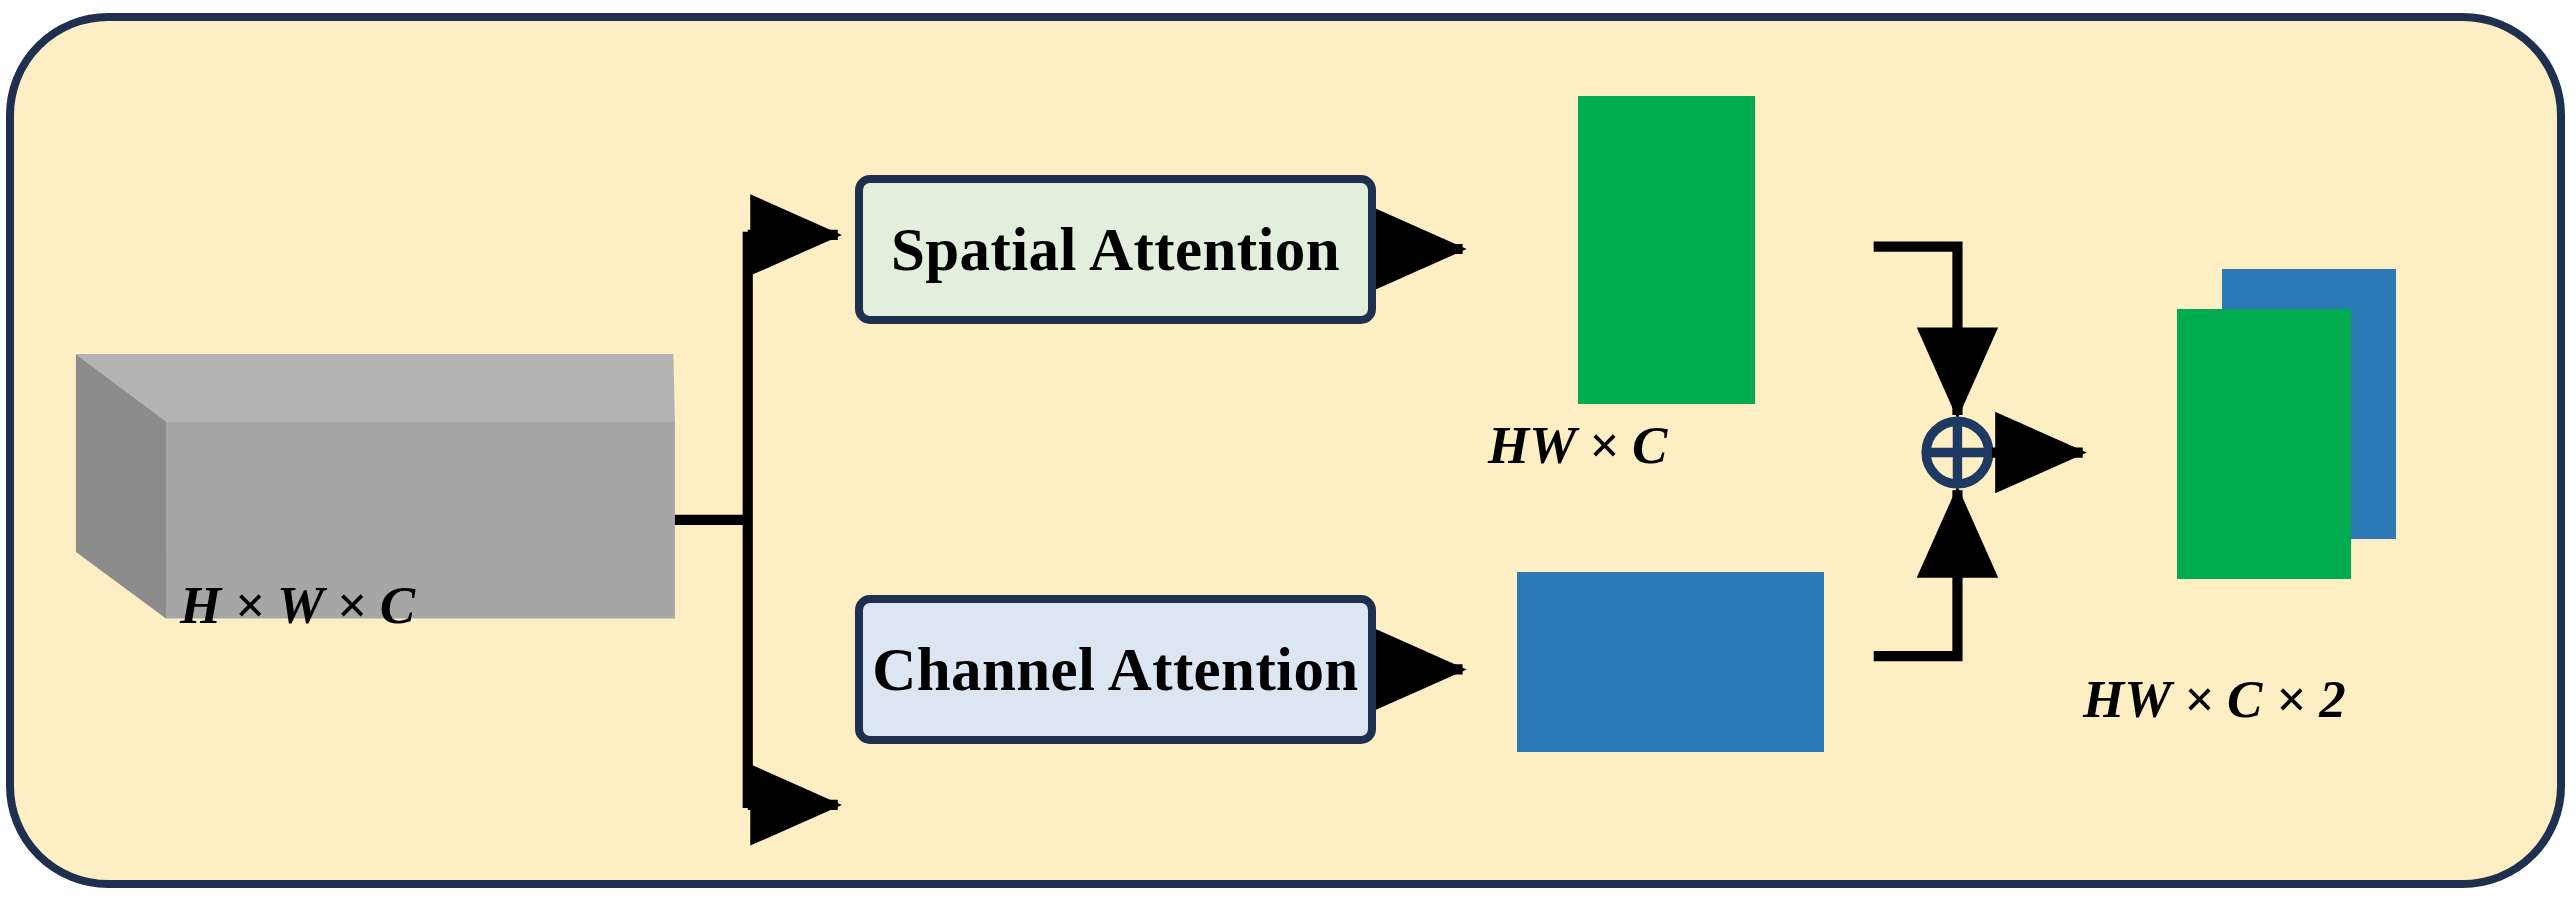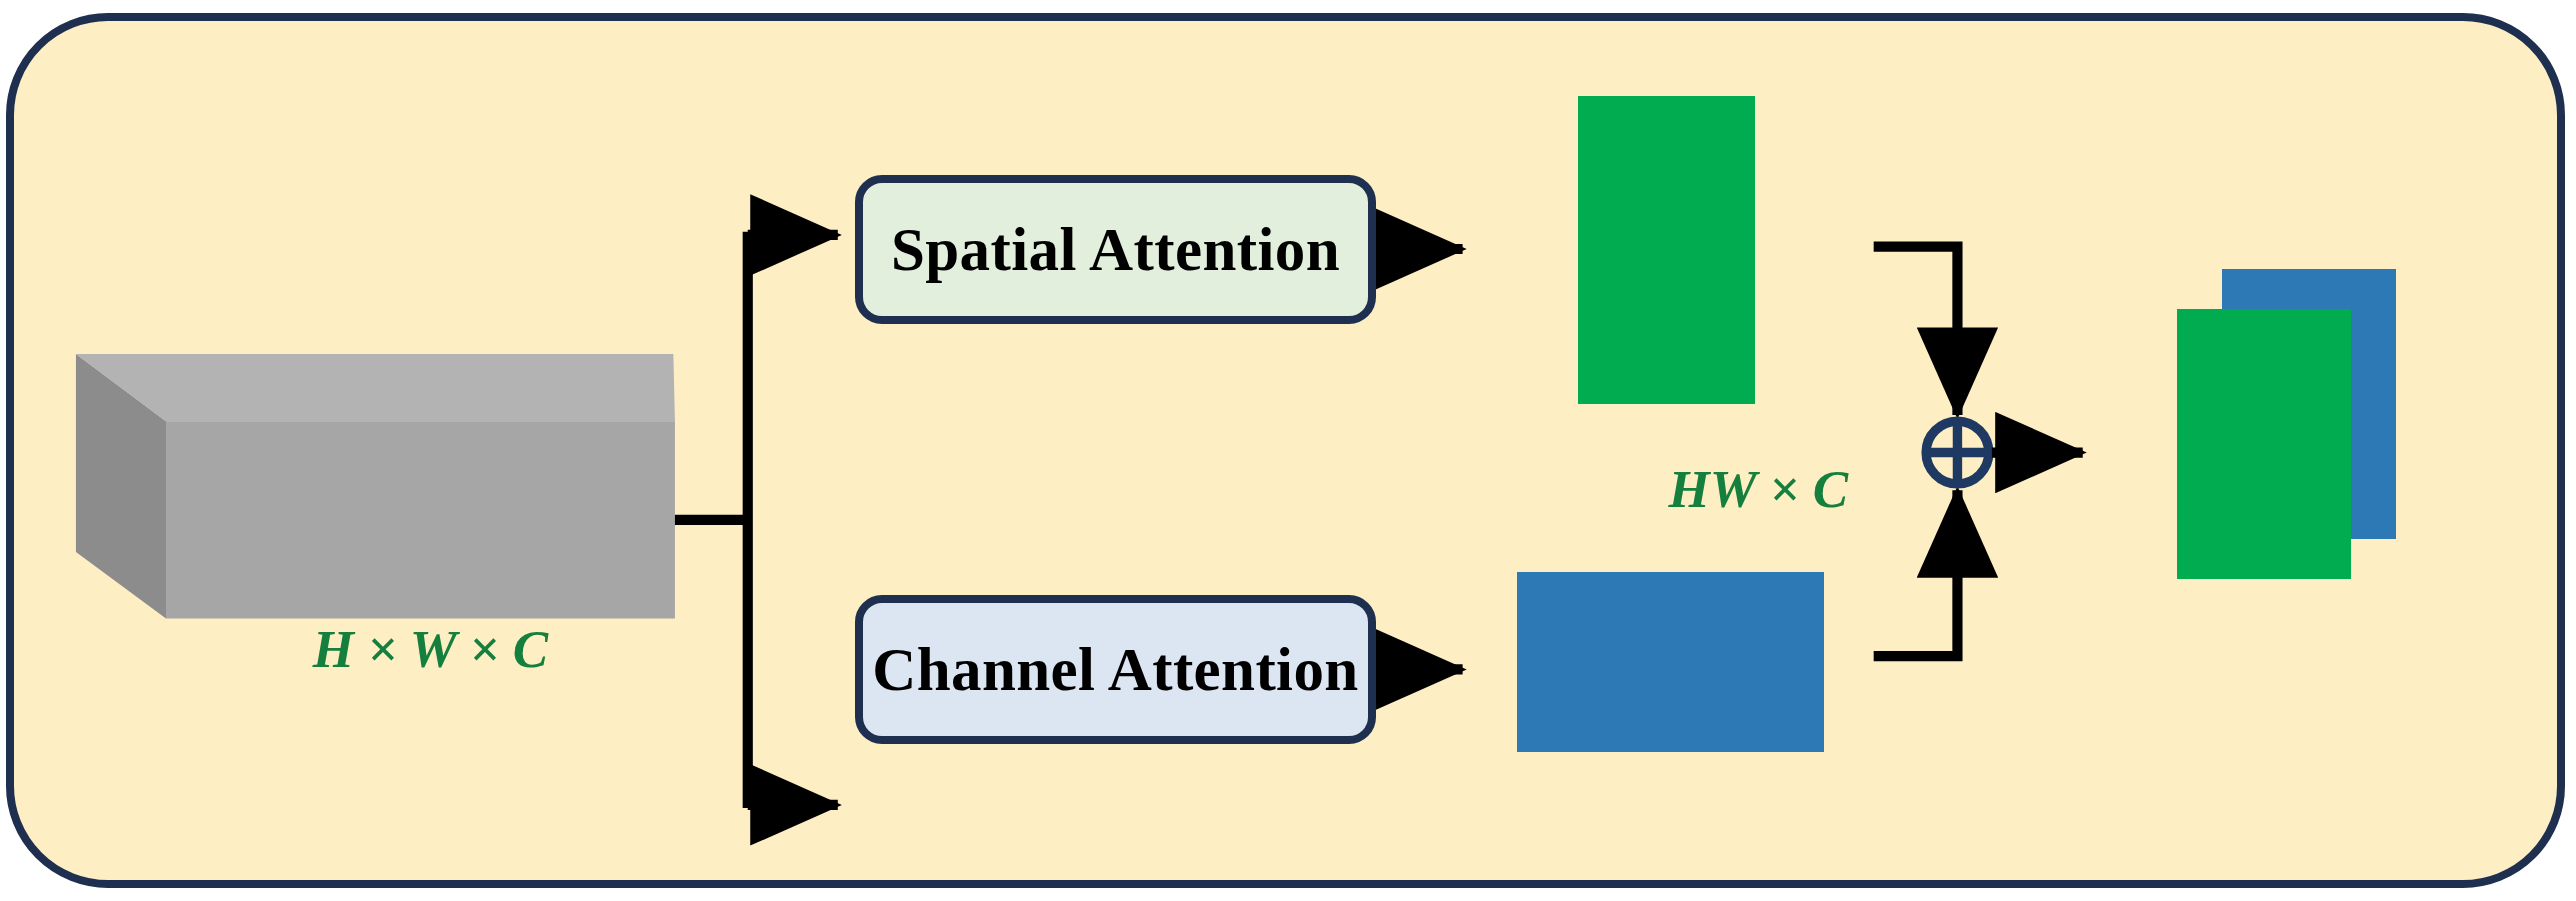"Spatial Attention" .attn-box { border-radius: 27px -> 15px }
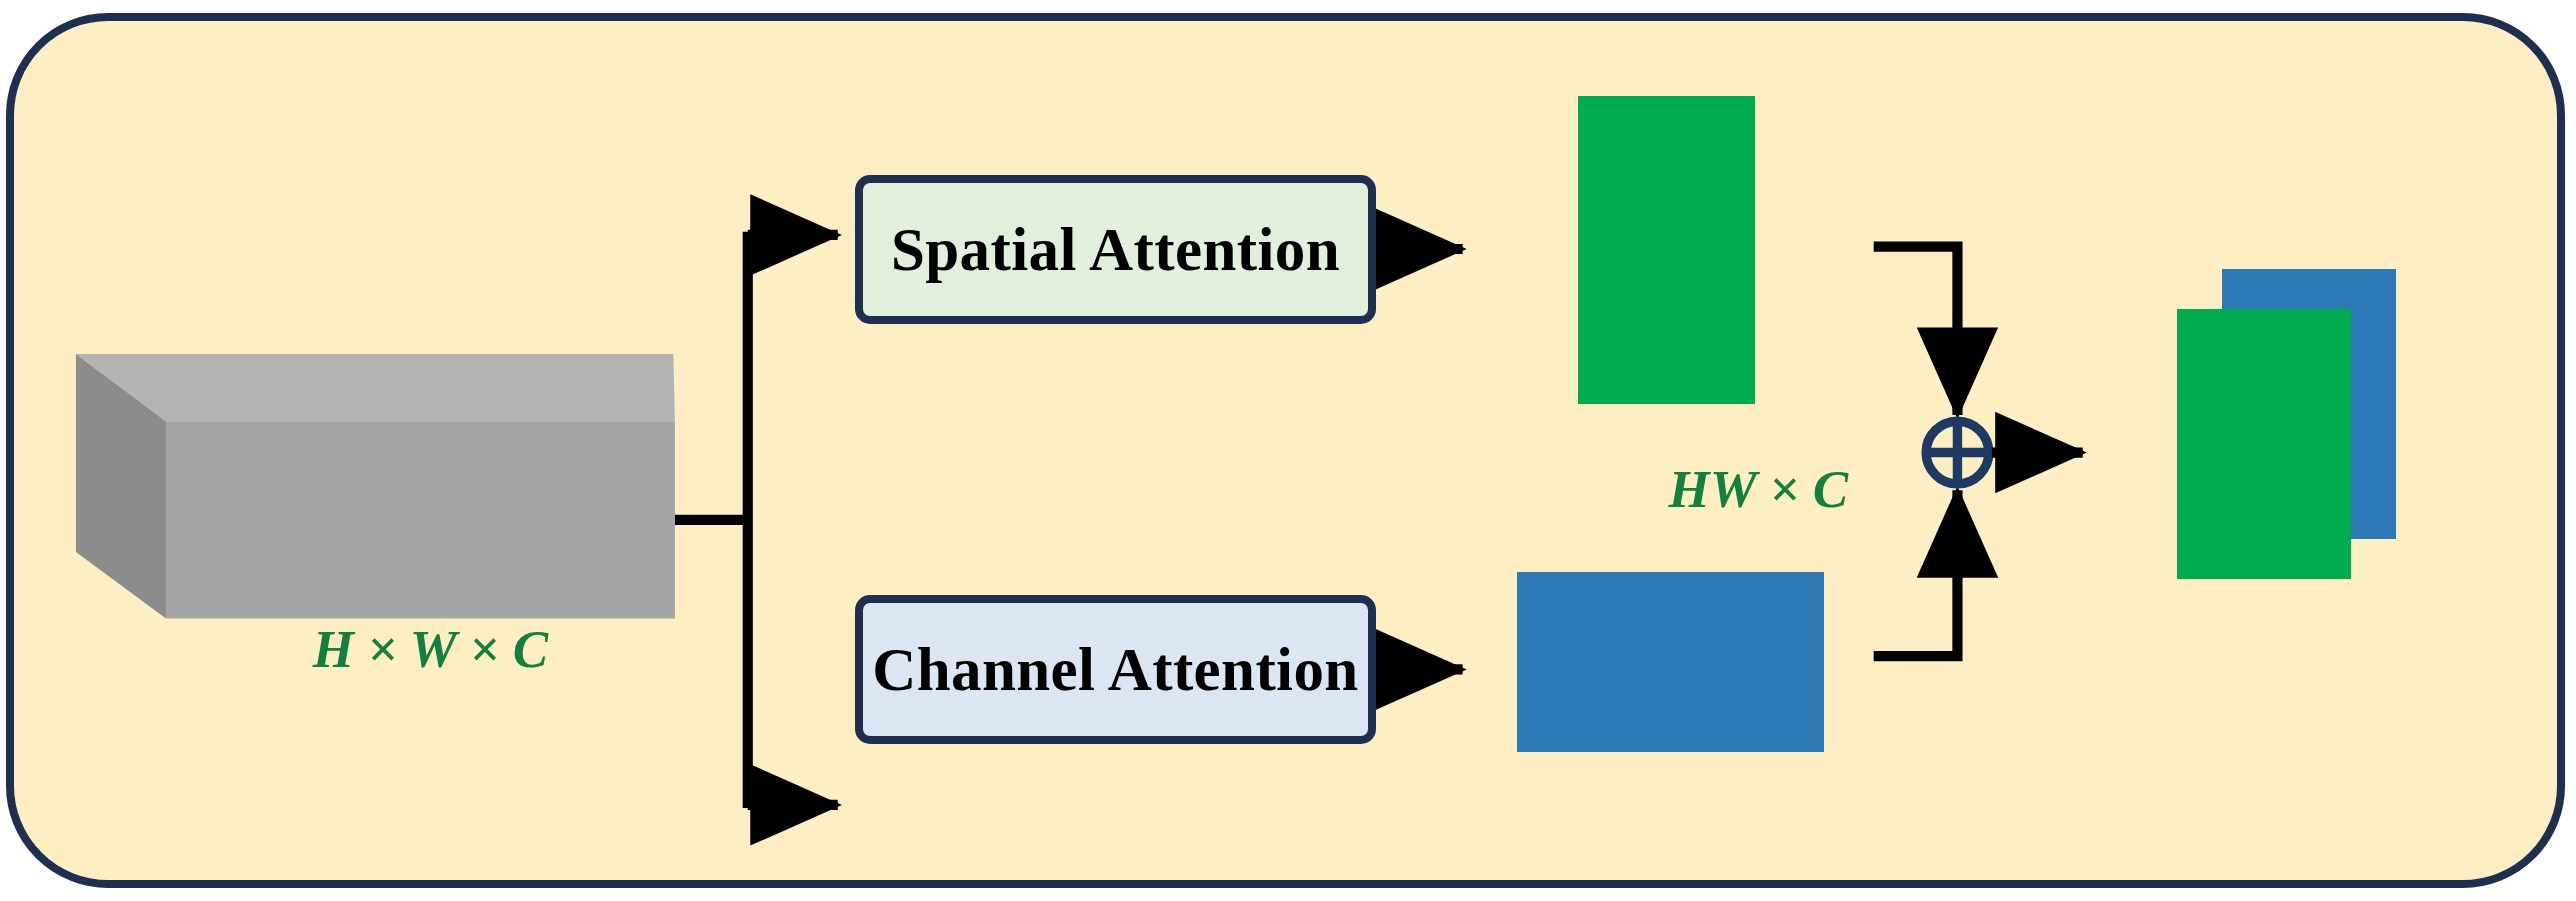"HW × C" .dim-label { color: #15803d -> #000000; margin-top: 44px -> none; text-align: right -> left }
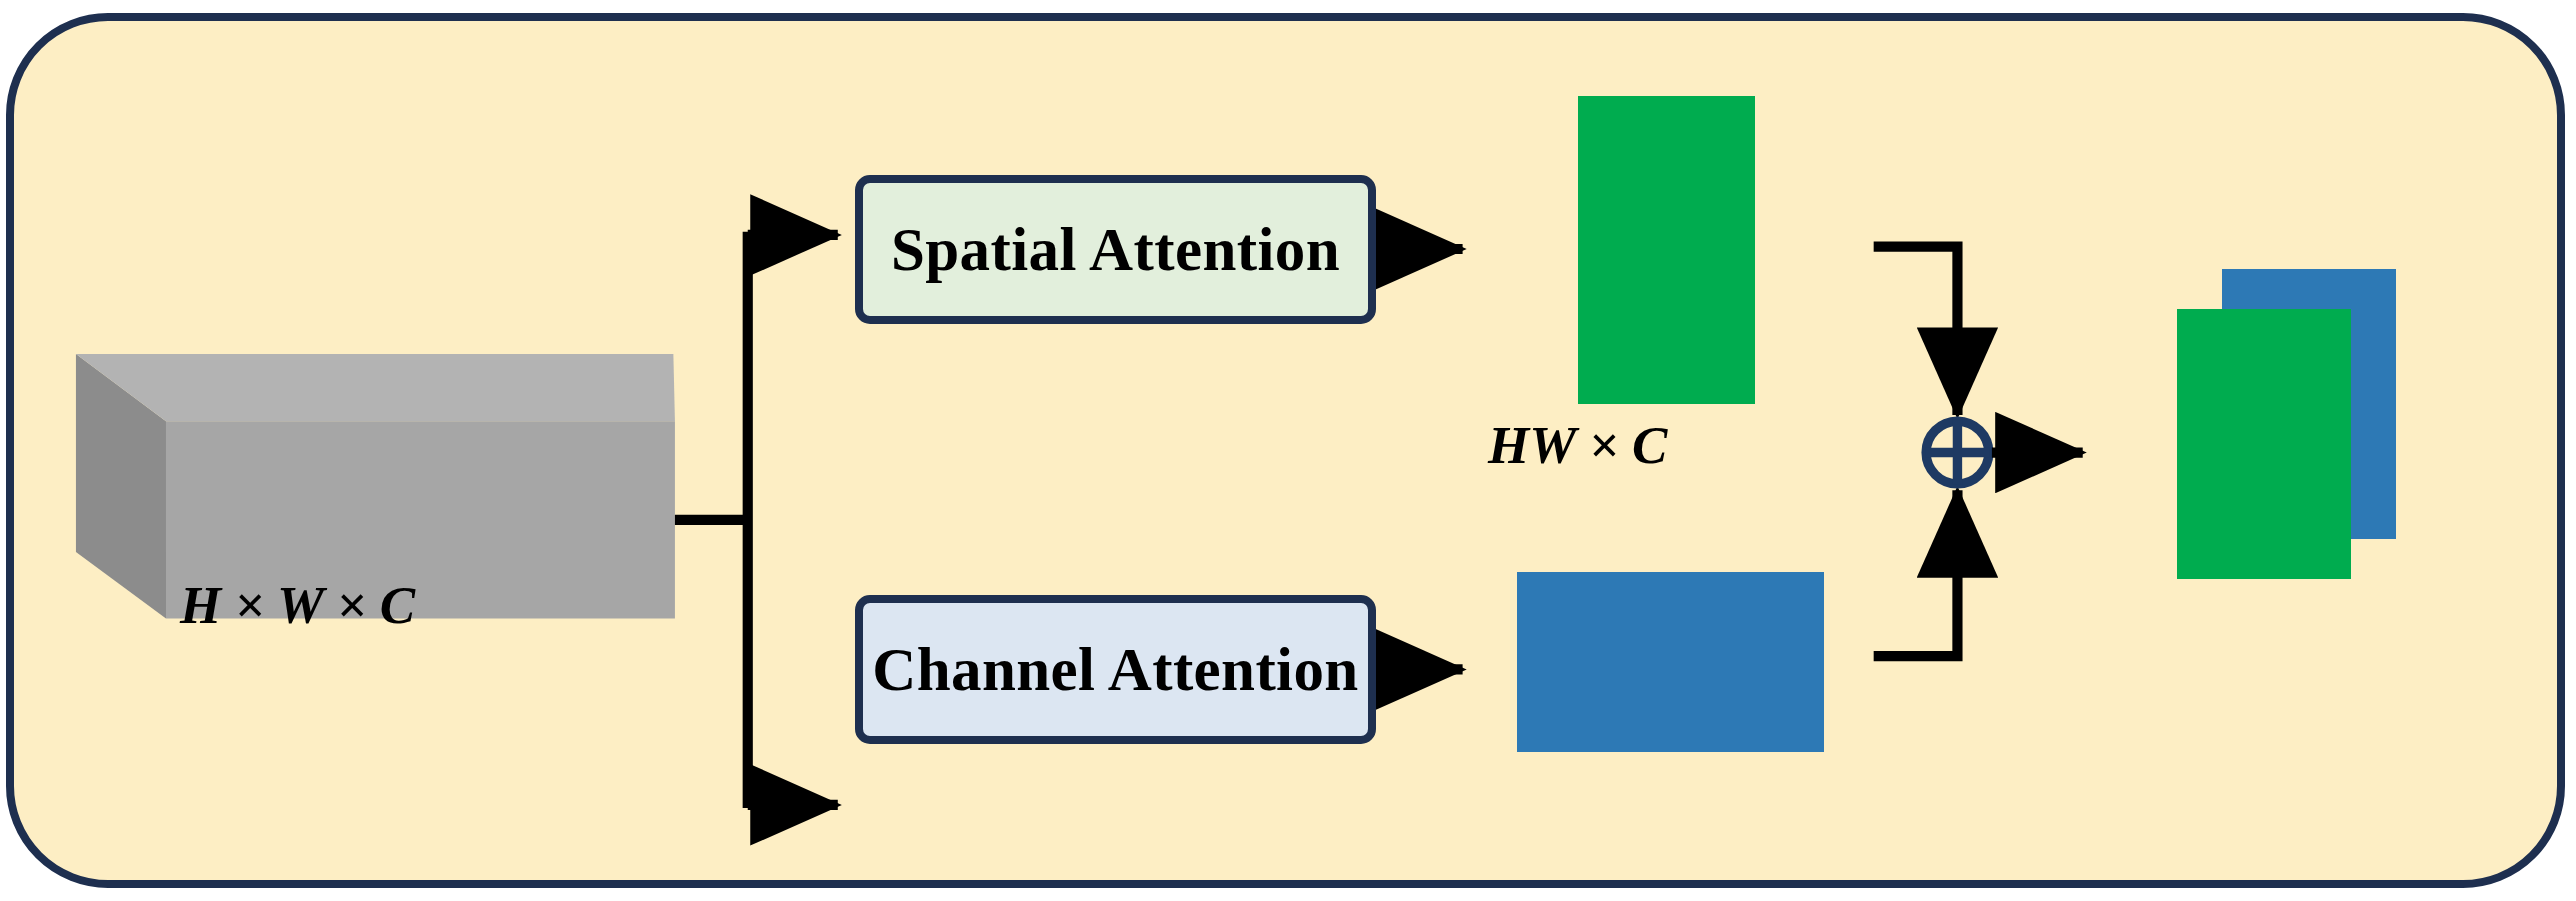"HW × C × 2" div.dim-label { html: none -> <div>HW × C × 2</div> }
